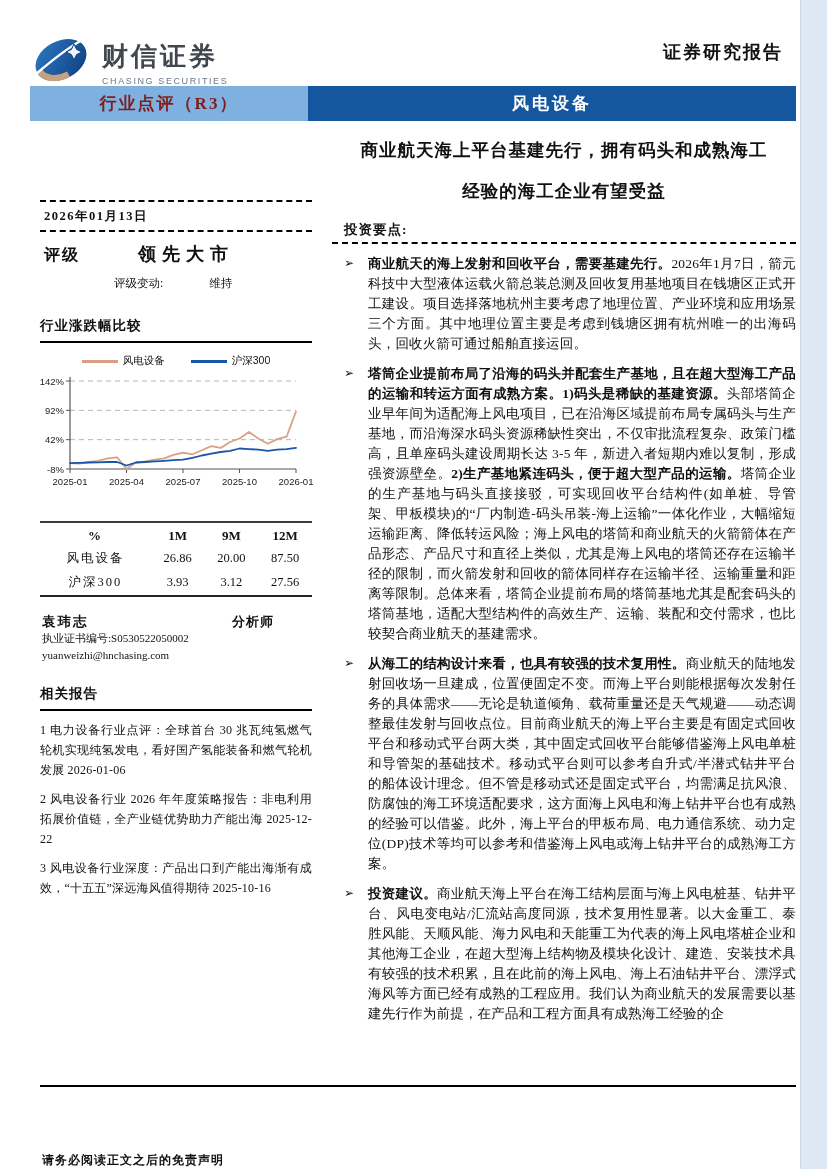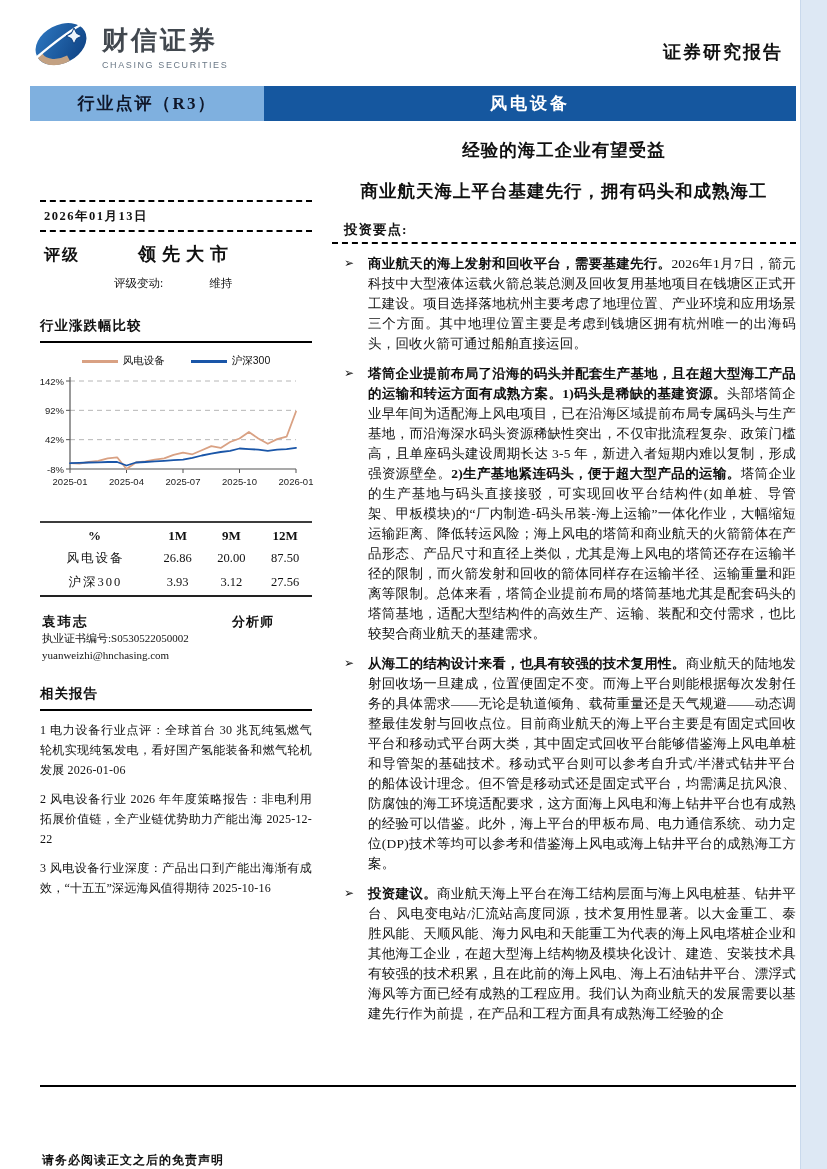"财信证券" .brand { top: 16px -> 32px }
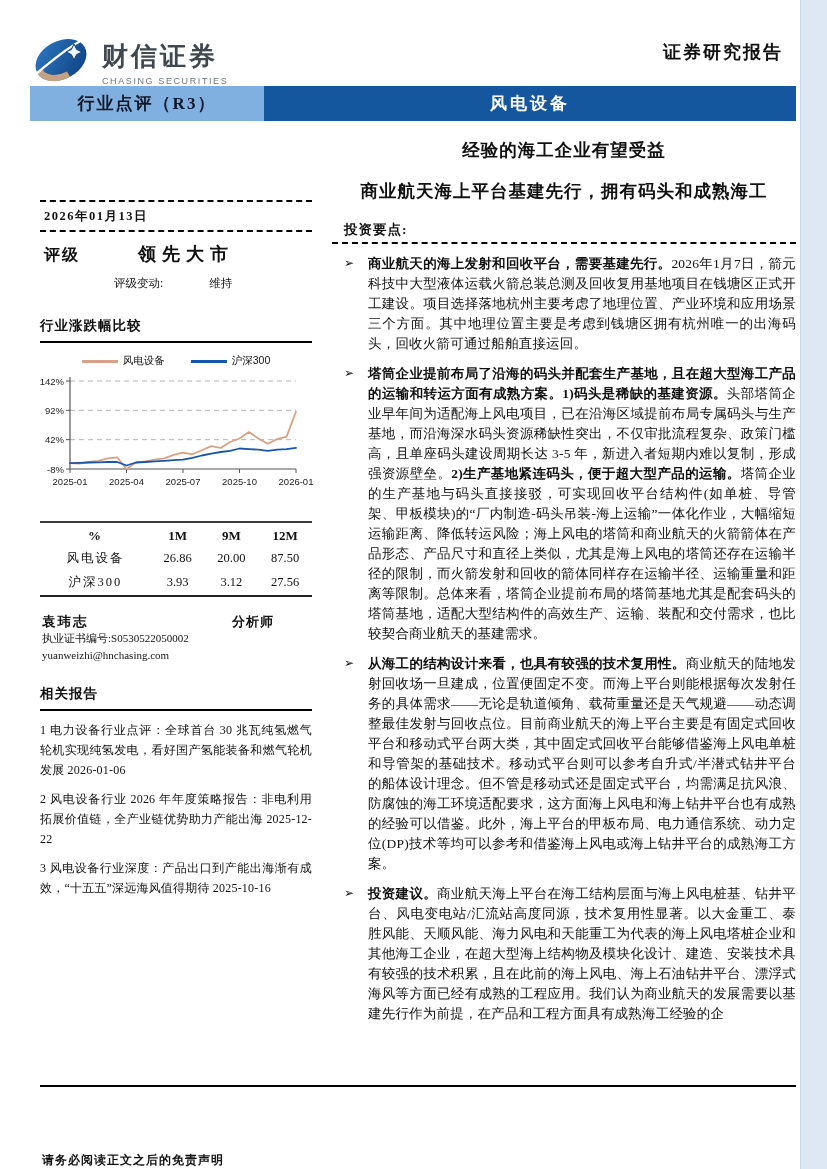"行业点评（R3）" .header-bar .seg-left { color: #0f172a -> #7f1d1d; width: 234px -> 278px }
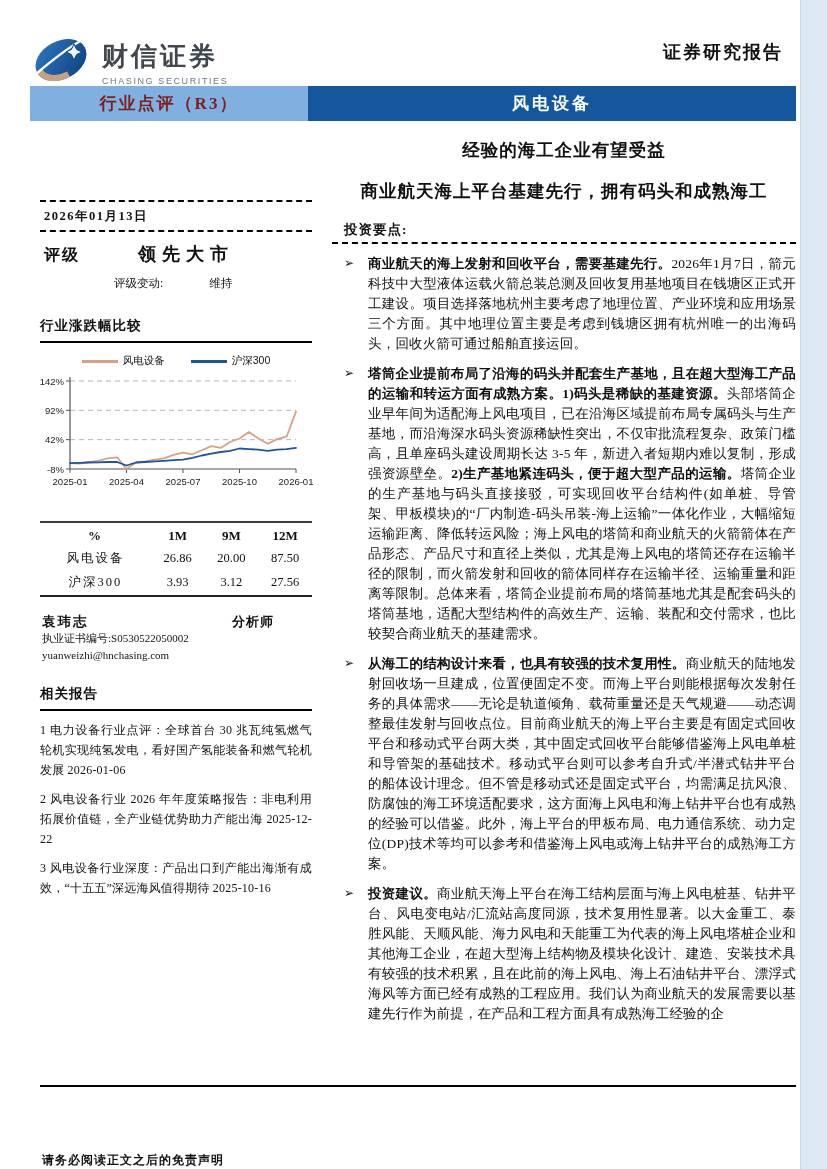"经验的海工企业有望受益" div.doc-title { order: before "商业航天海上平台基建先行，拥有码头和成熟海工" -> after "商业航天海上平台基建先行，拥有码头和成熟海工" }
